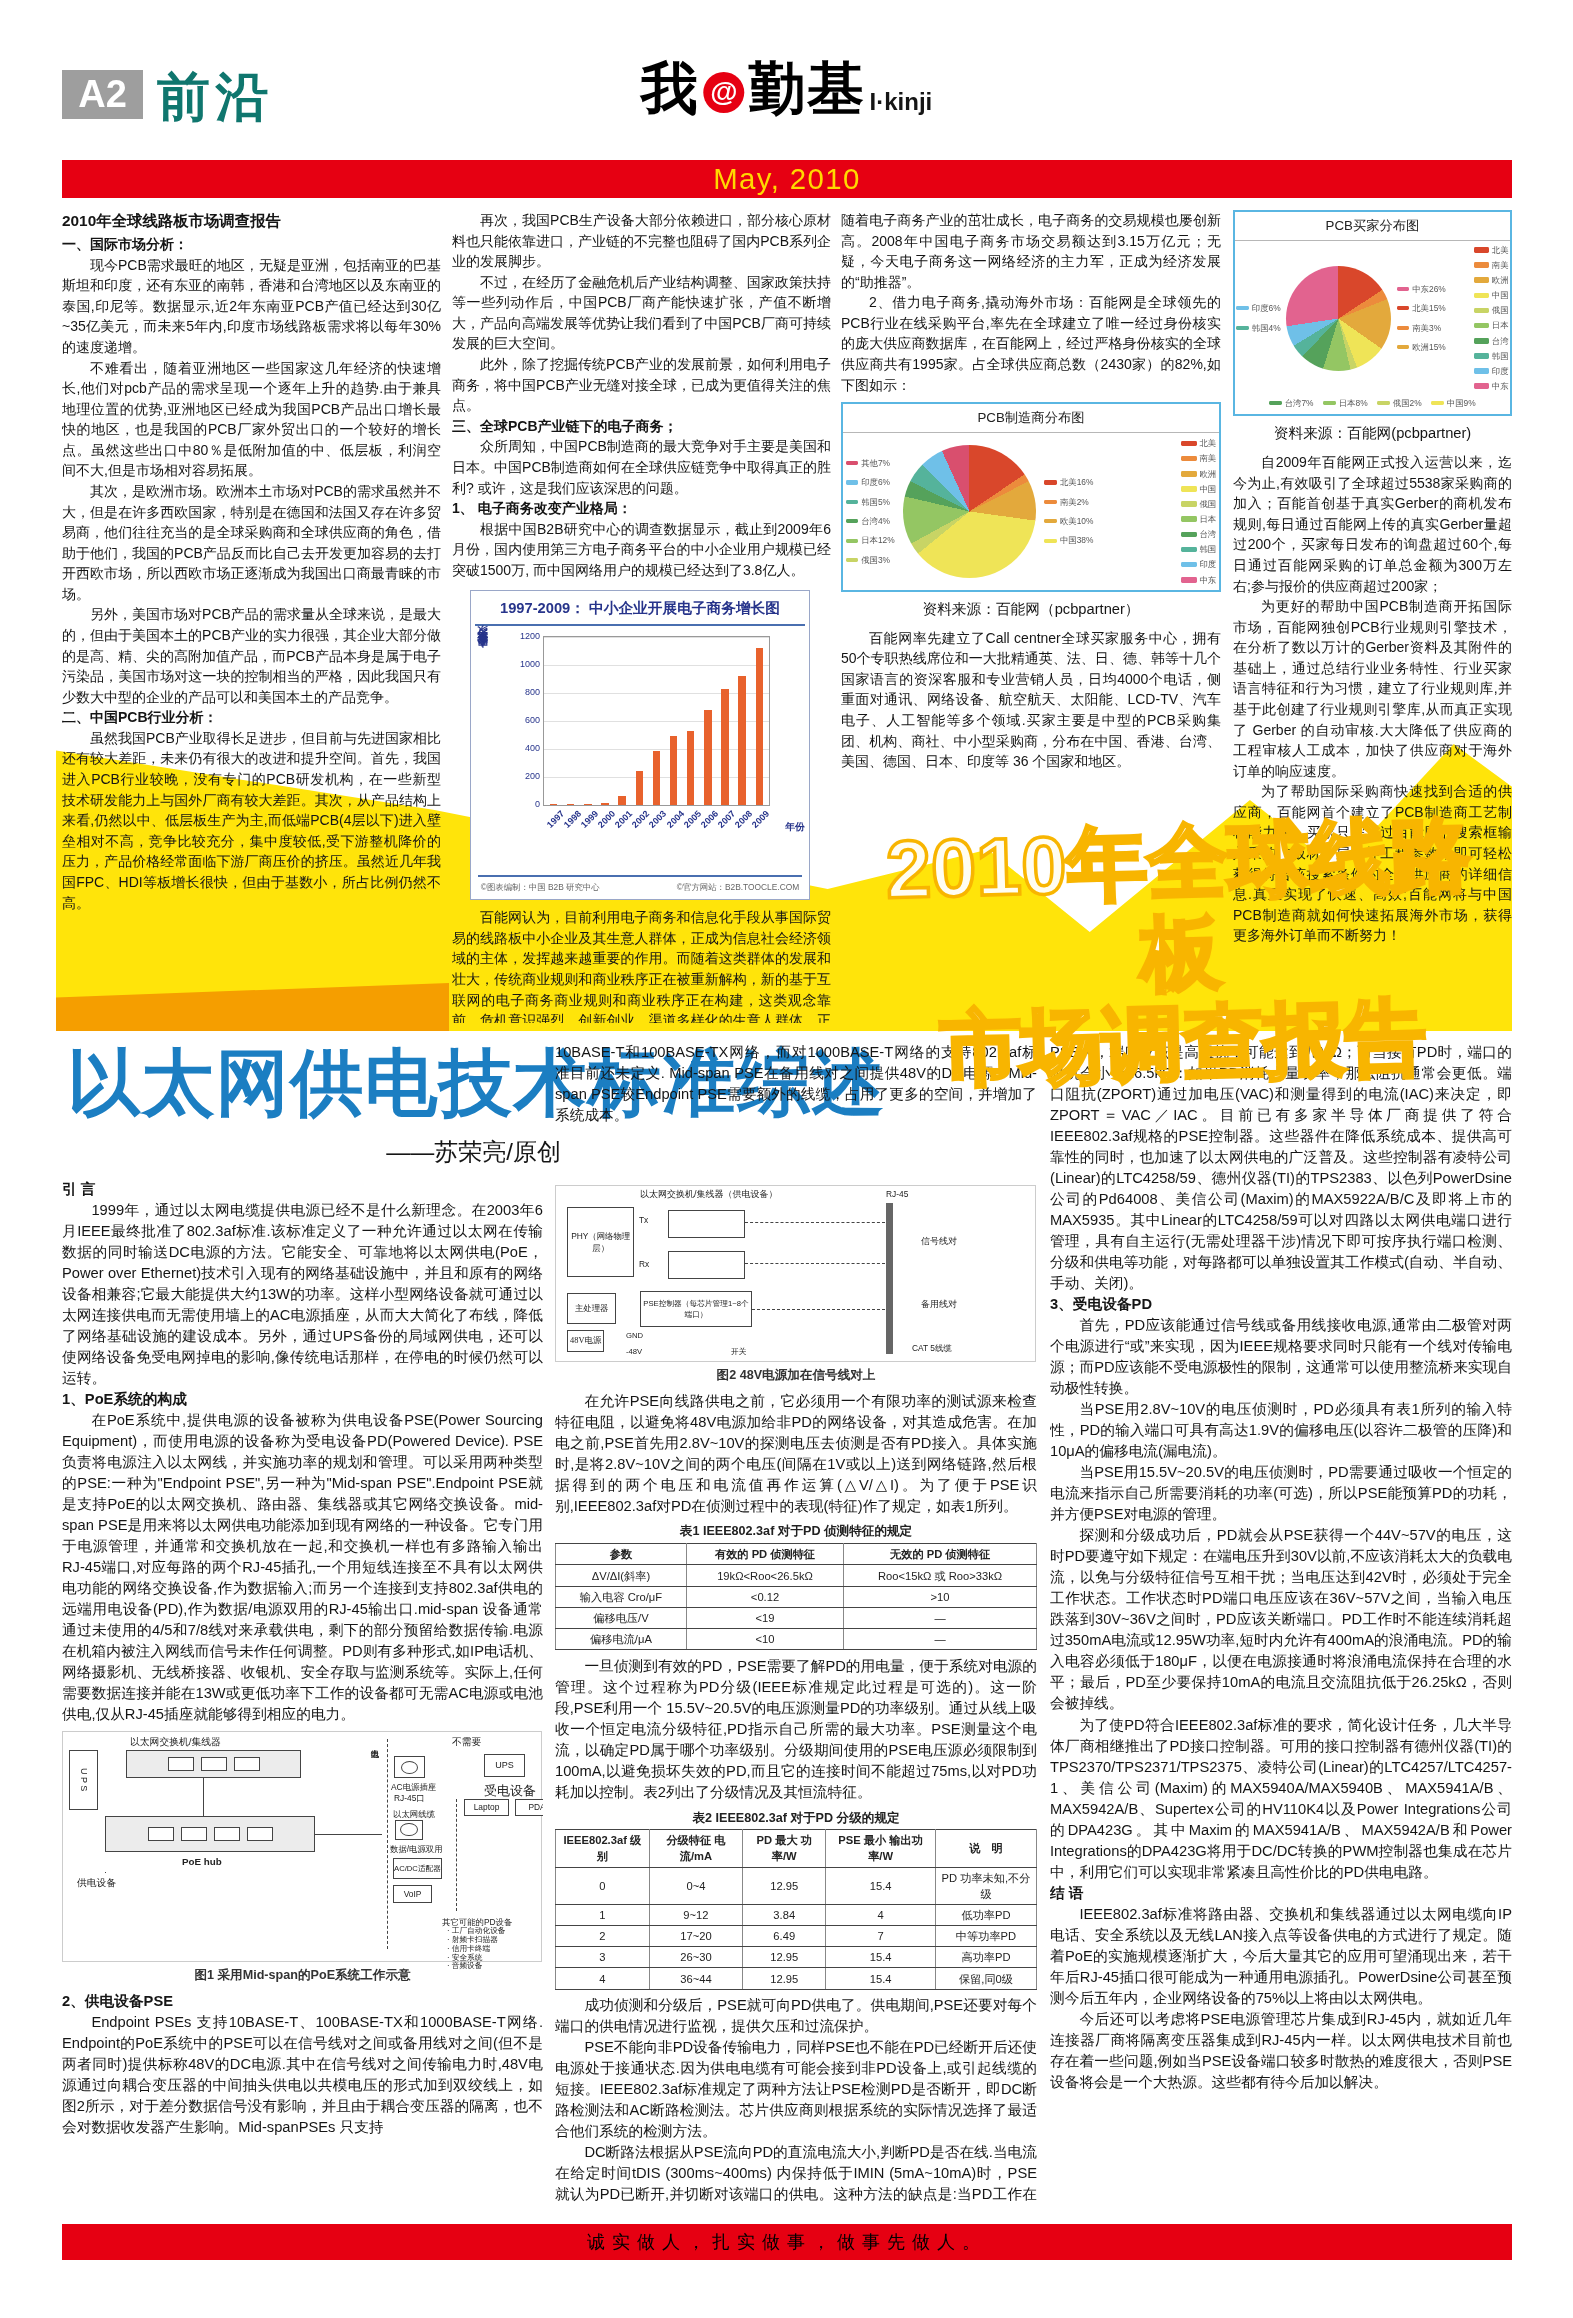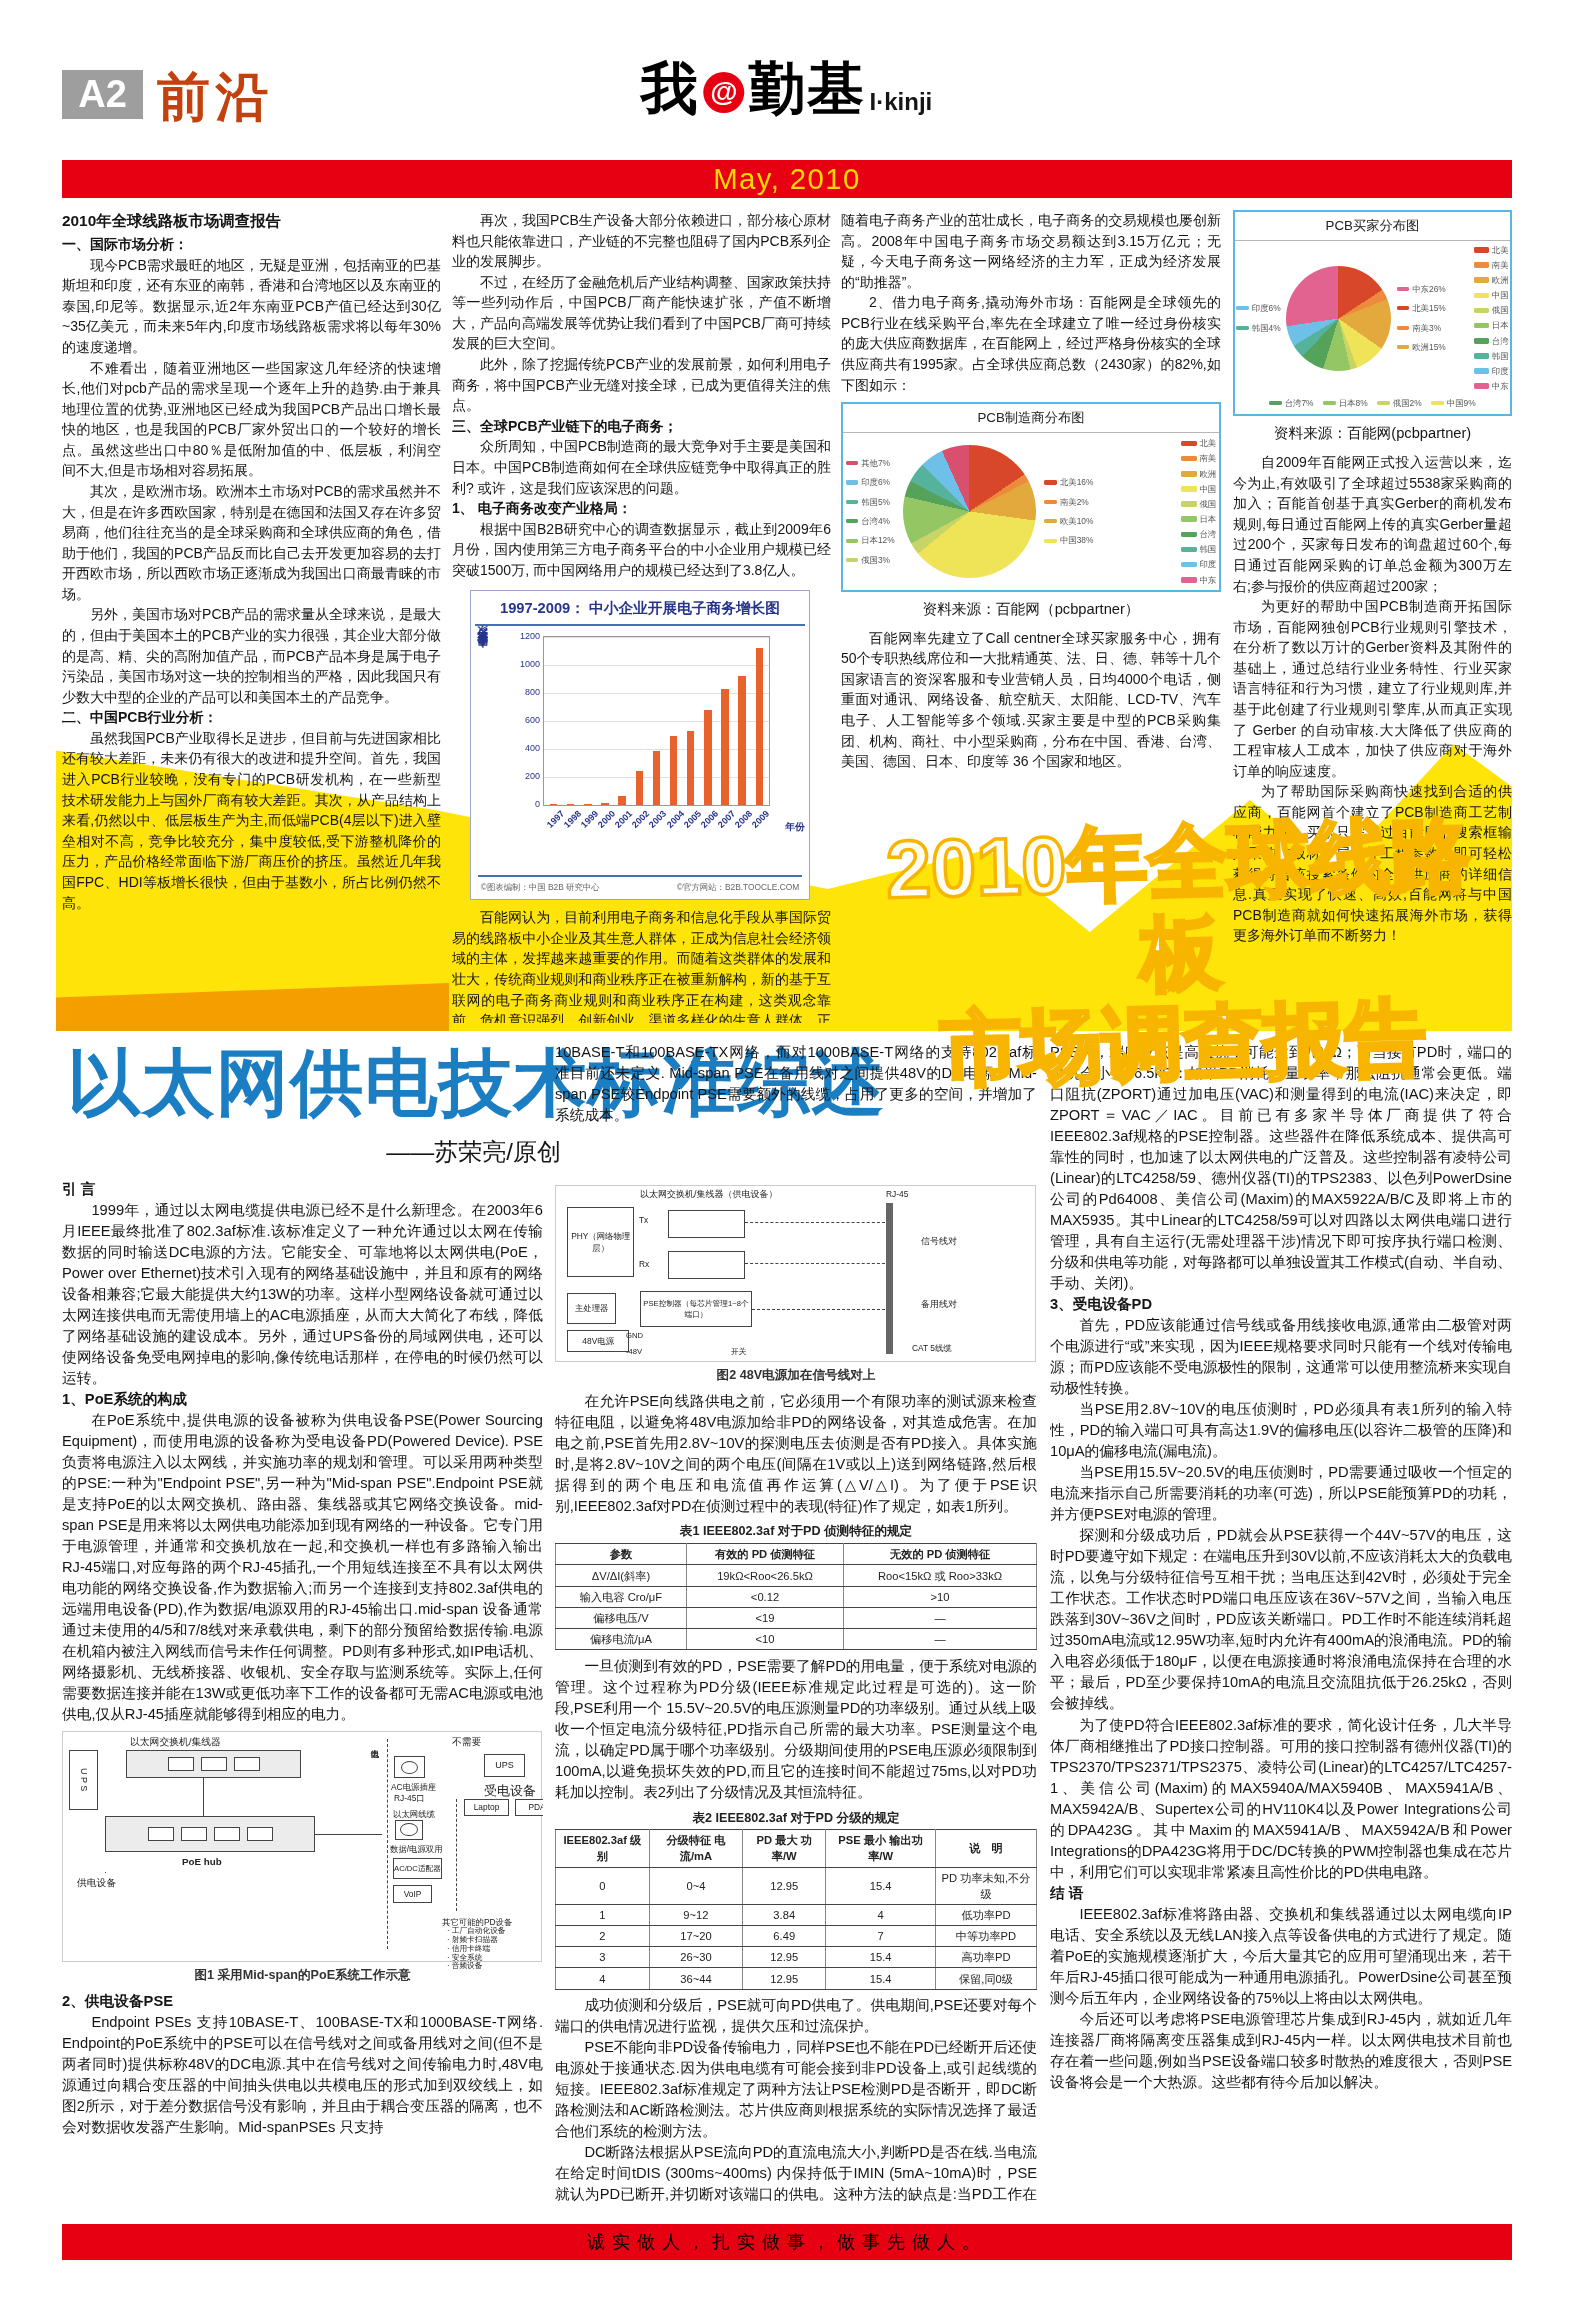"前沿" .hdr-sec { color: #c2410c -> #0f766e }
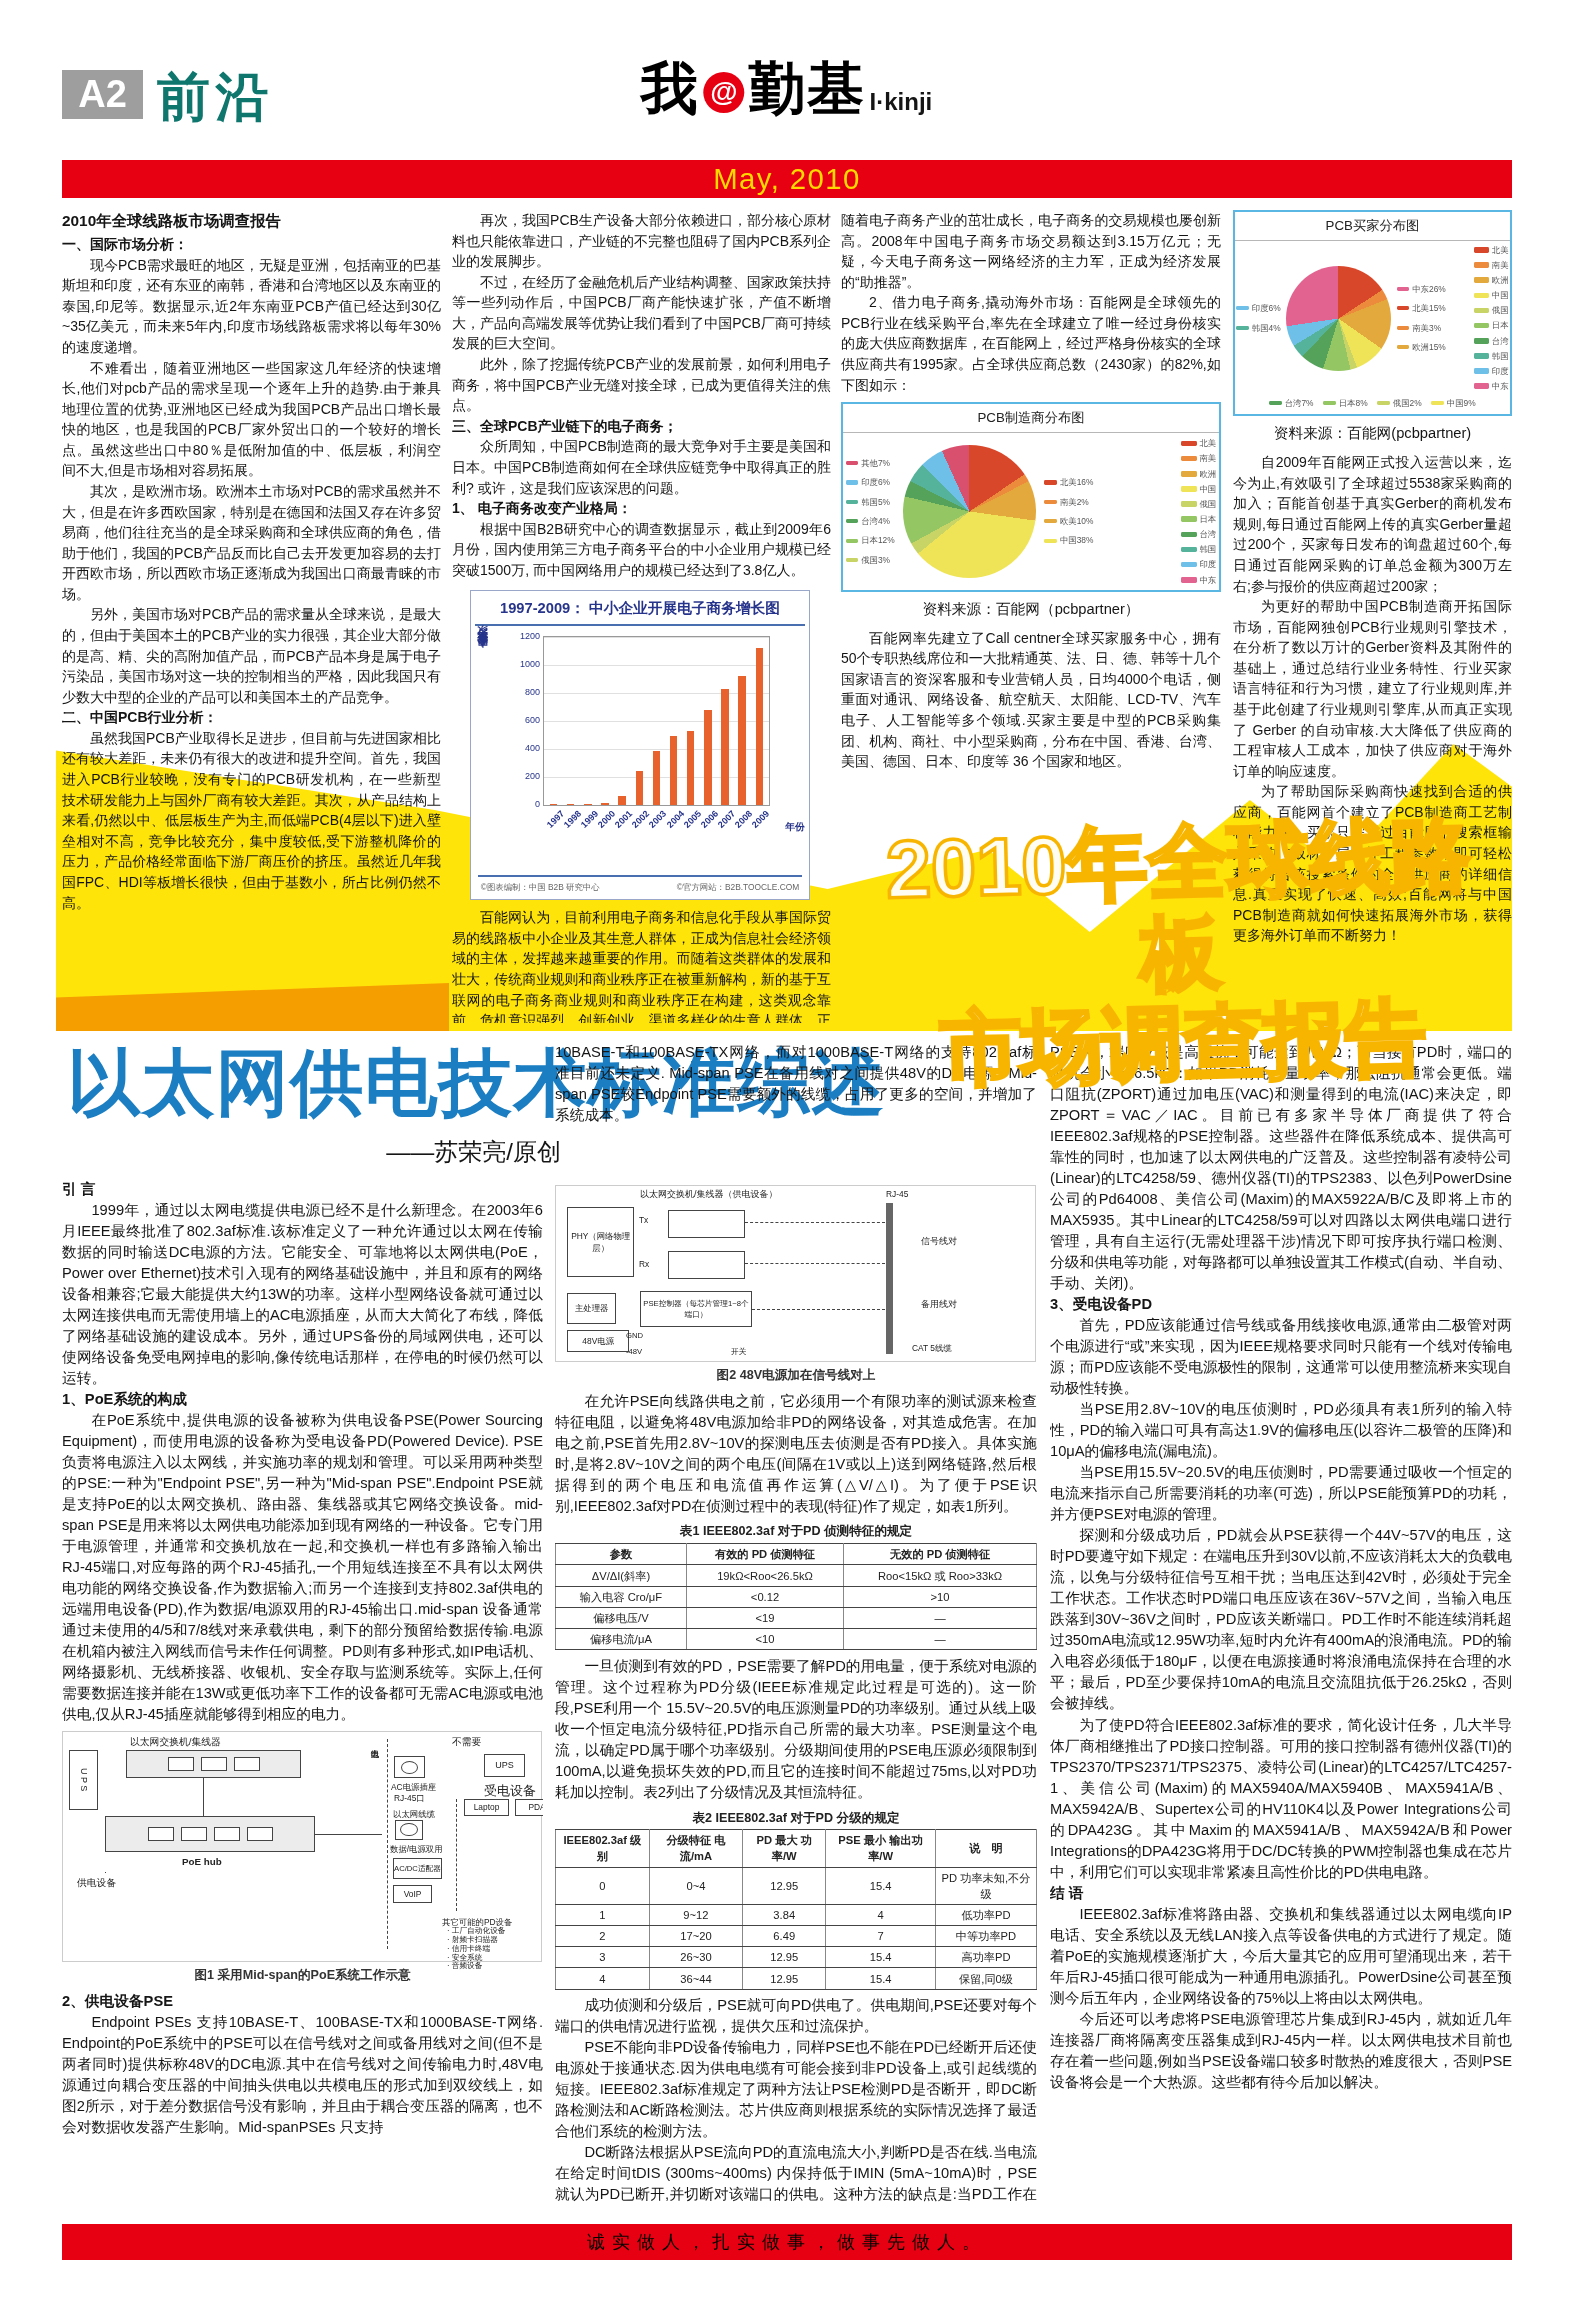"48V电源" div.fb { font-family: none -> Liberation Serif, serif; width: 62px -> 37px }
